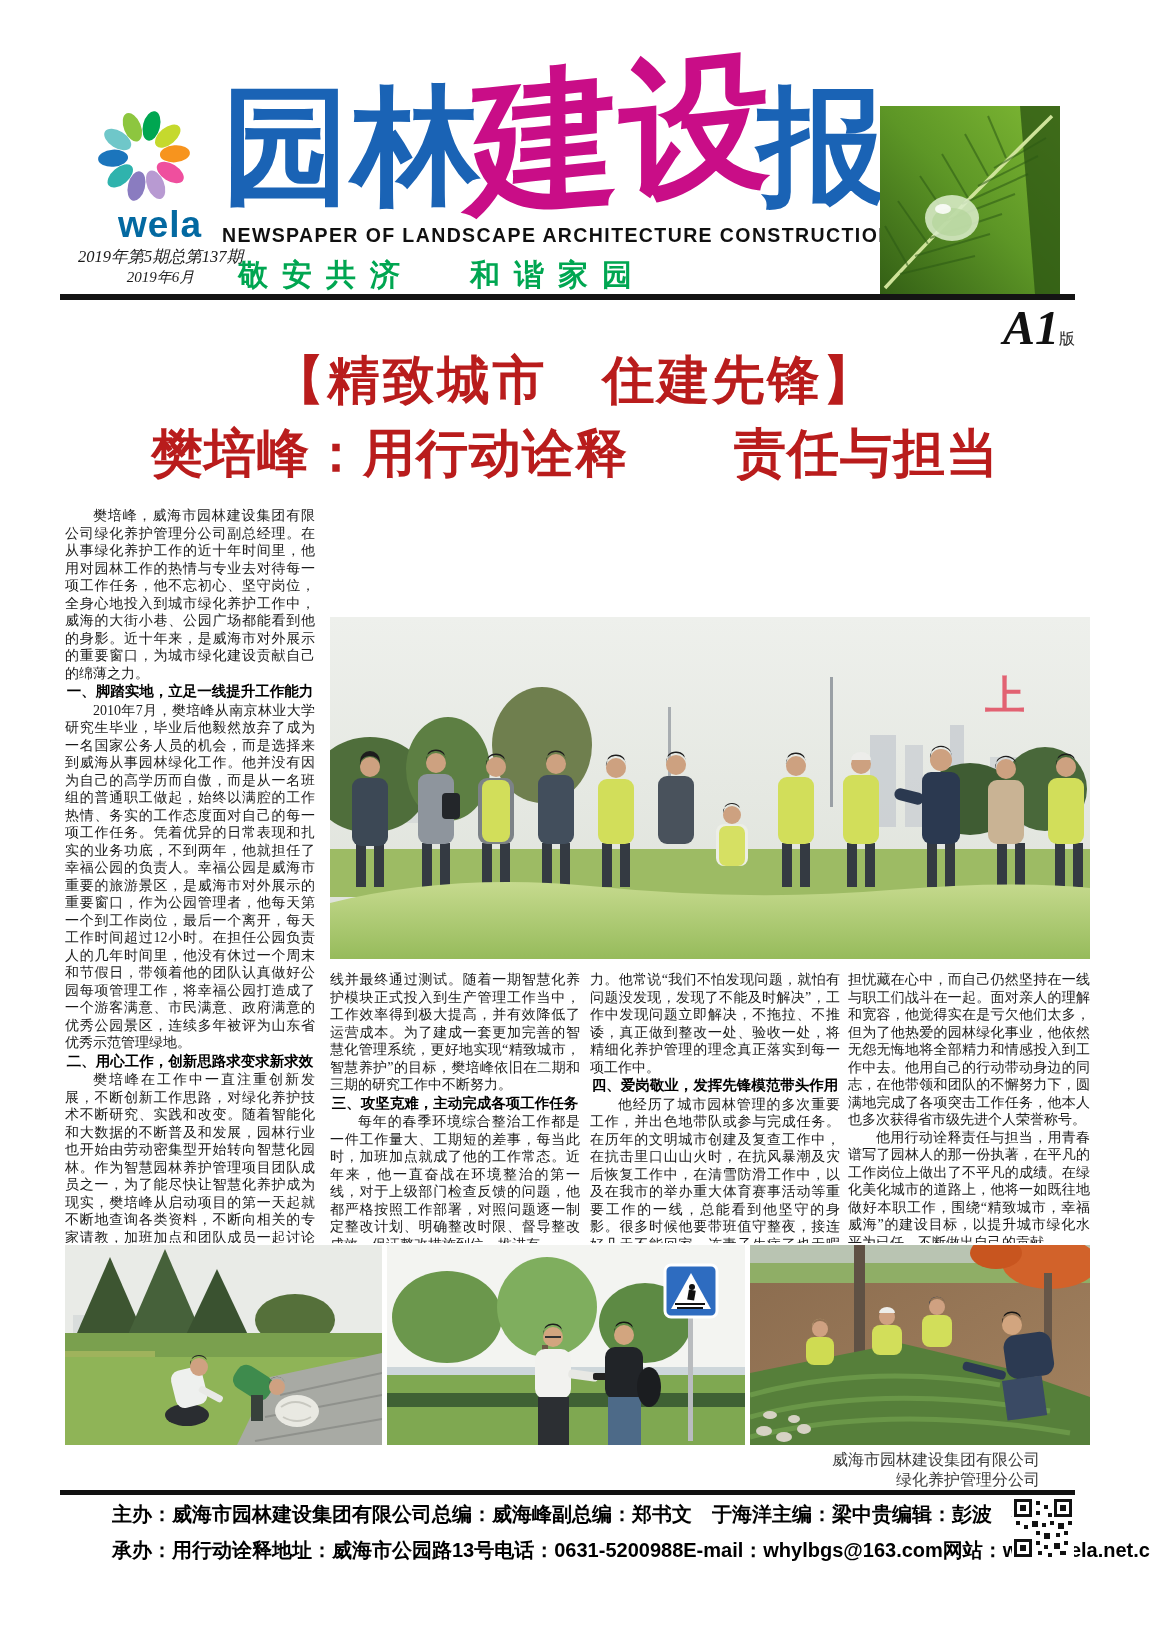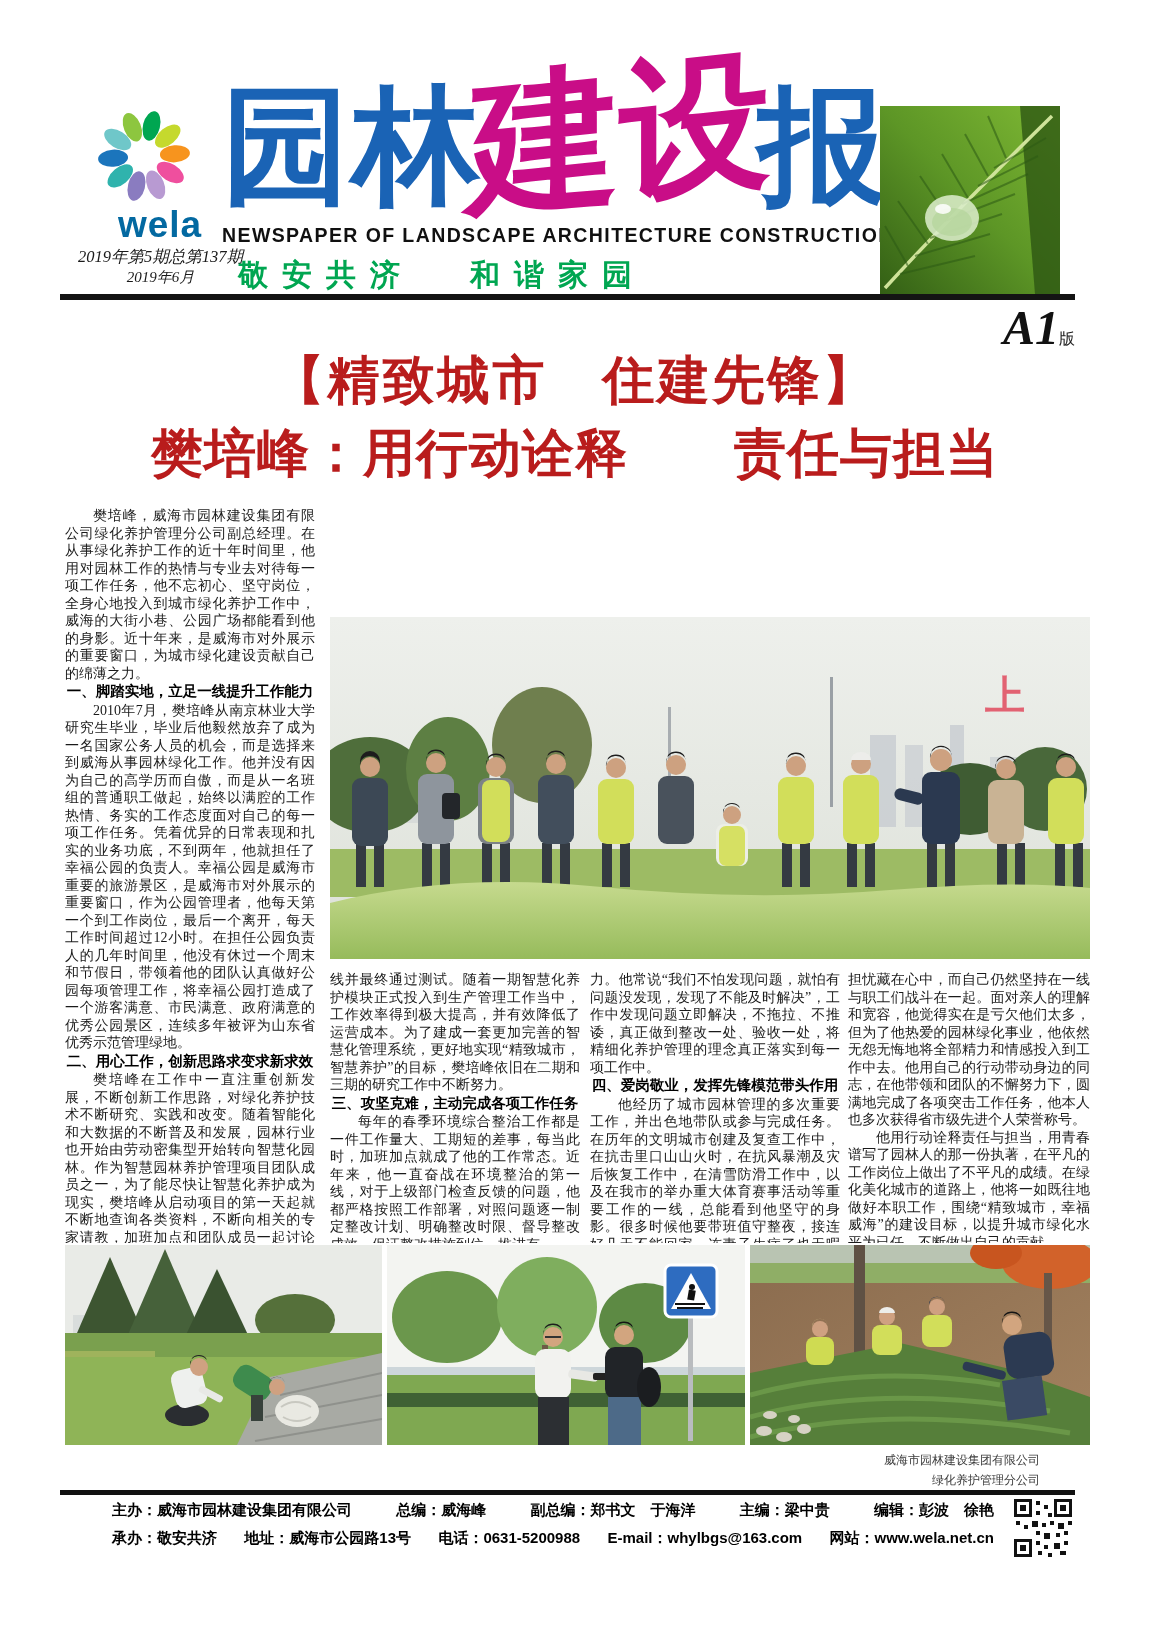"威海市园林建设集团有限公司" .photo-caption { font-size: 12px -> 16px }
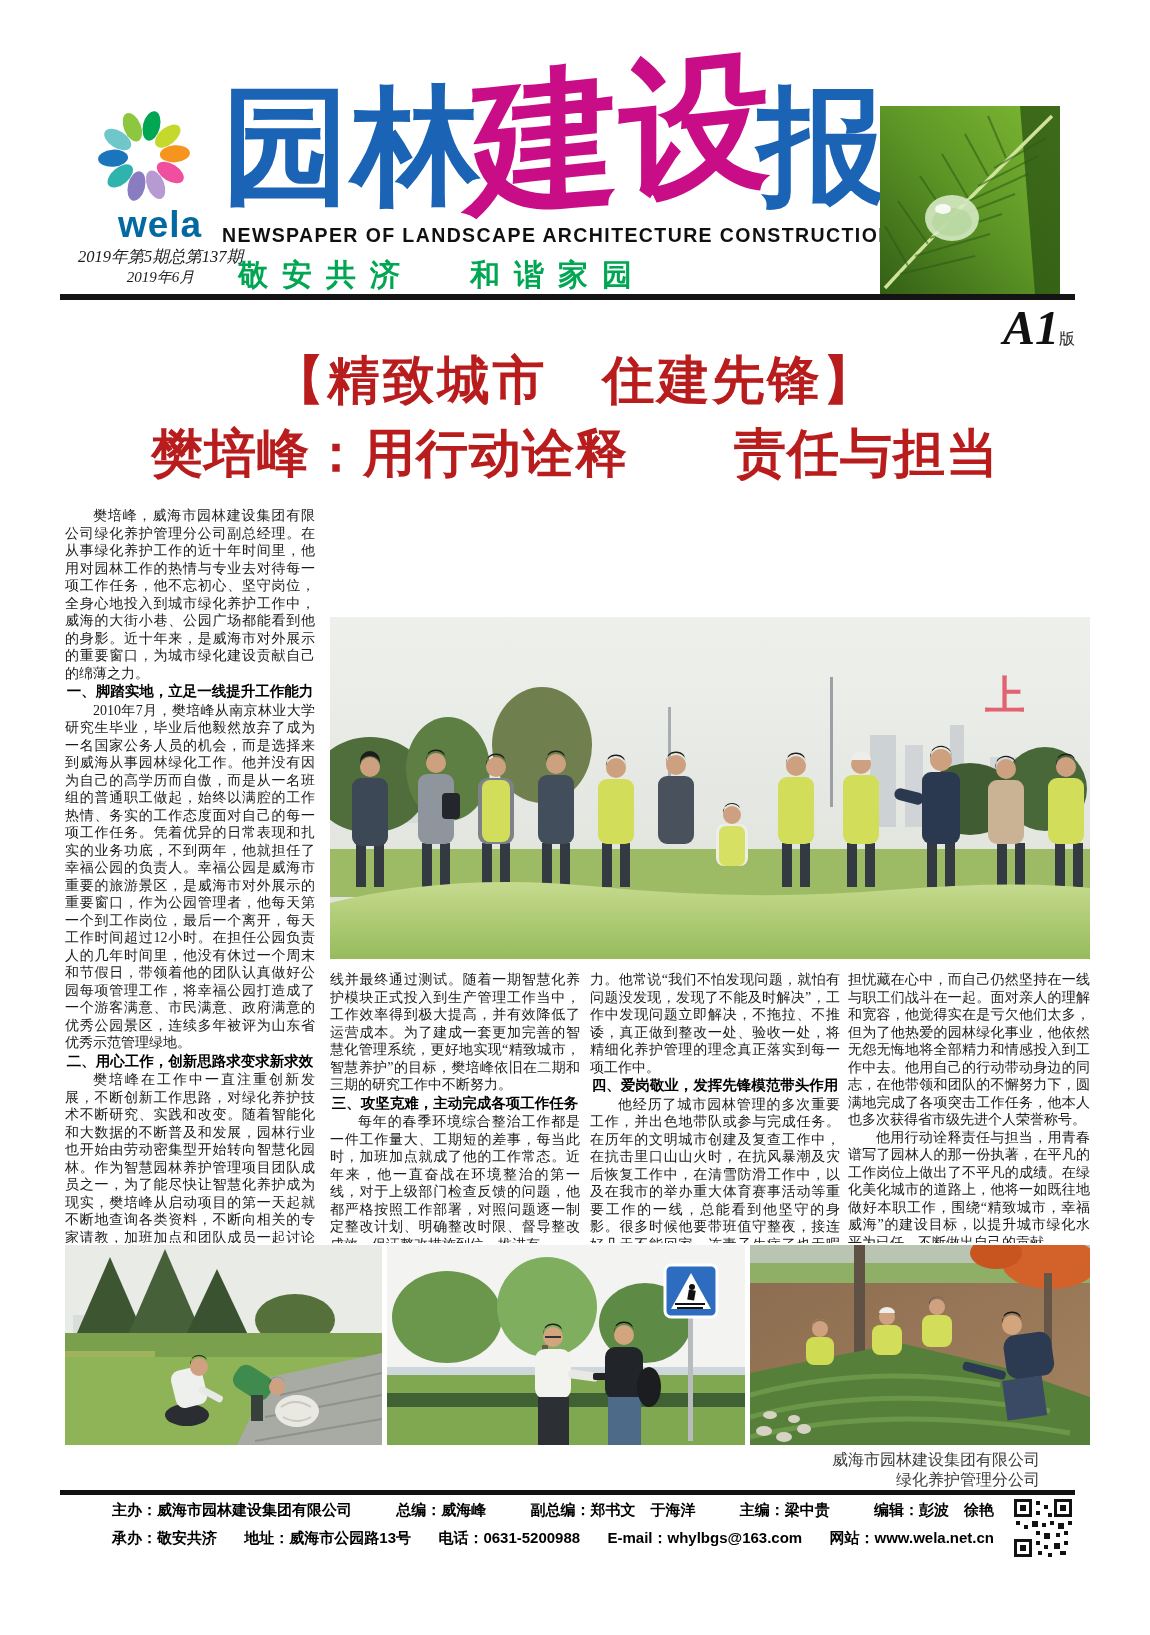"主办：威海市园林建设集团有限公司" .footer-rows { font-size: 15px -> 20px }
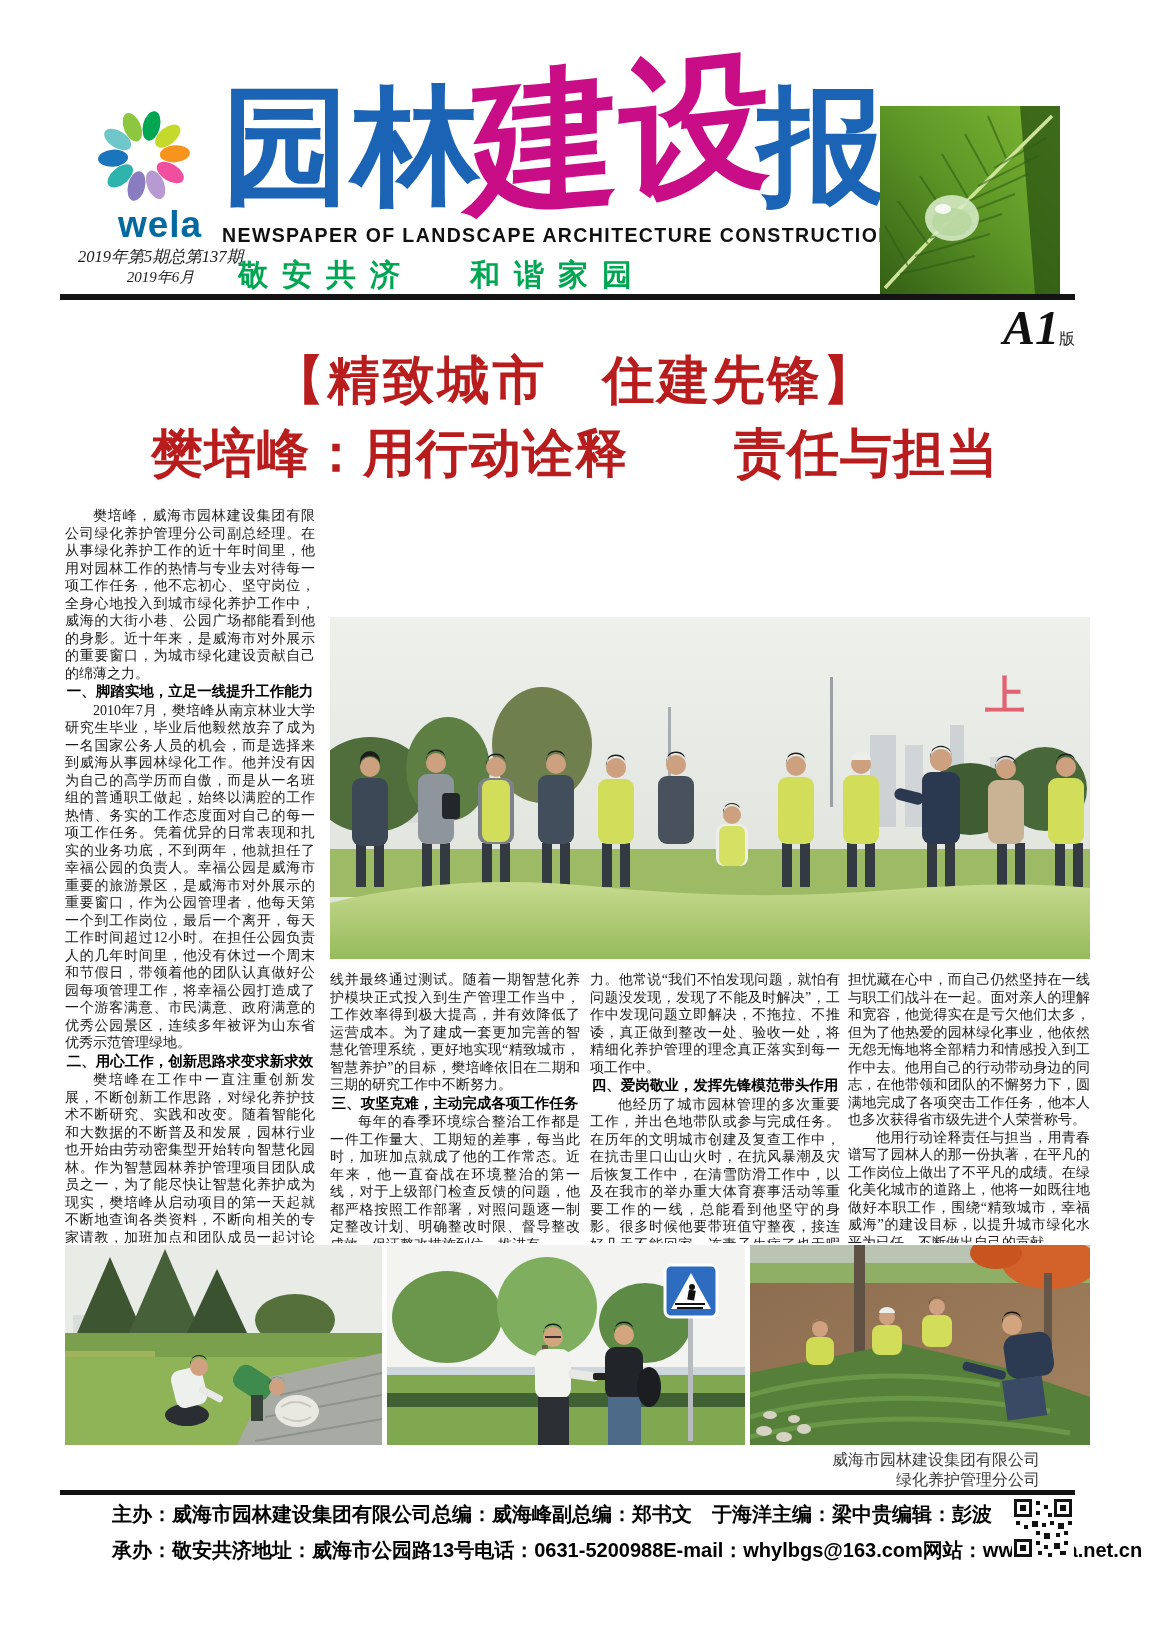"承办：敬安共济" span.footer-item { text: 敬安共济 -> 用行动诠释 }
